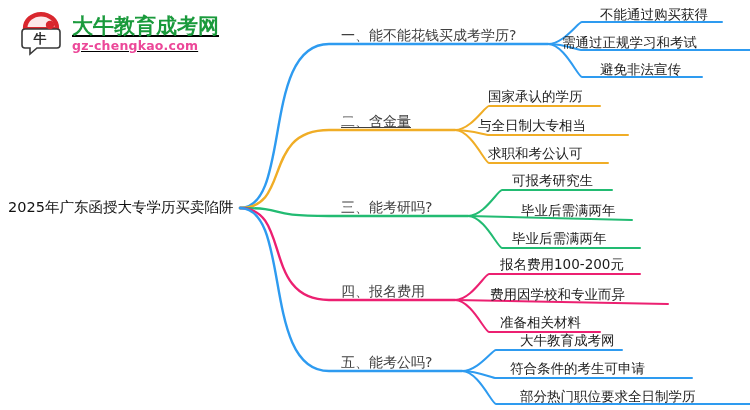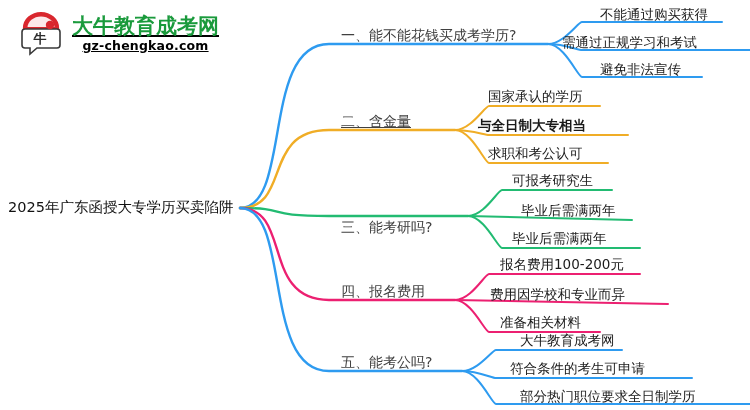"gz-chengkao.com" .logo-sub { color: #000000 -> #ec4899; text-align: center -> none }
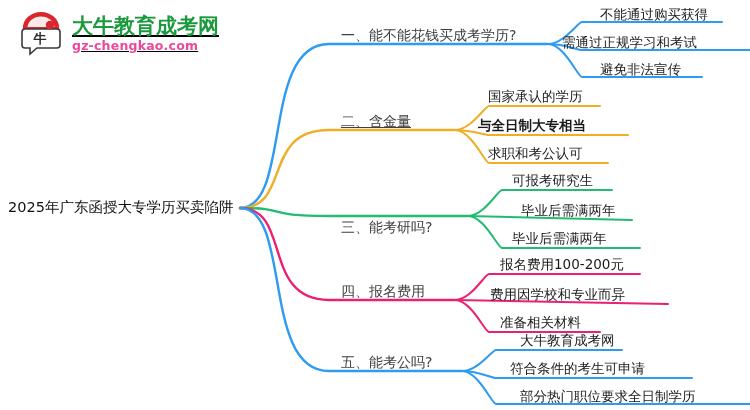"与全日制大专相当" div.node { font-weight: bold -> none }
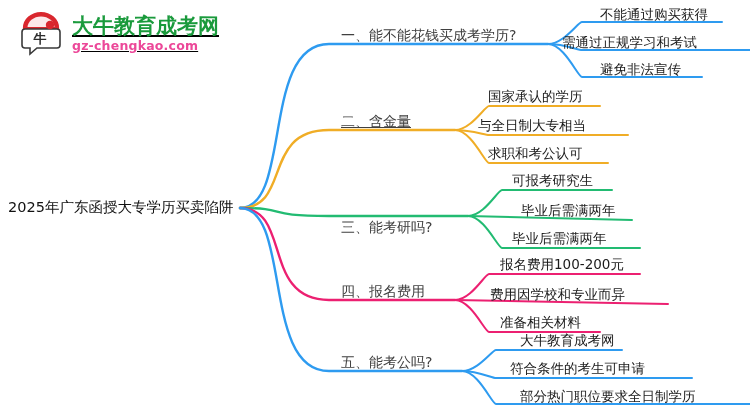"三、能考研吗?" div.node { margin-top: 20px -> none }
